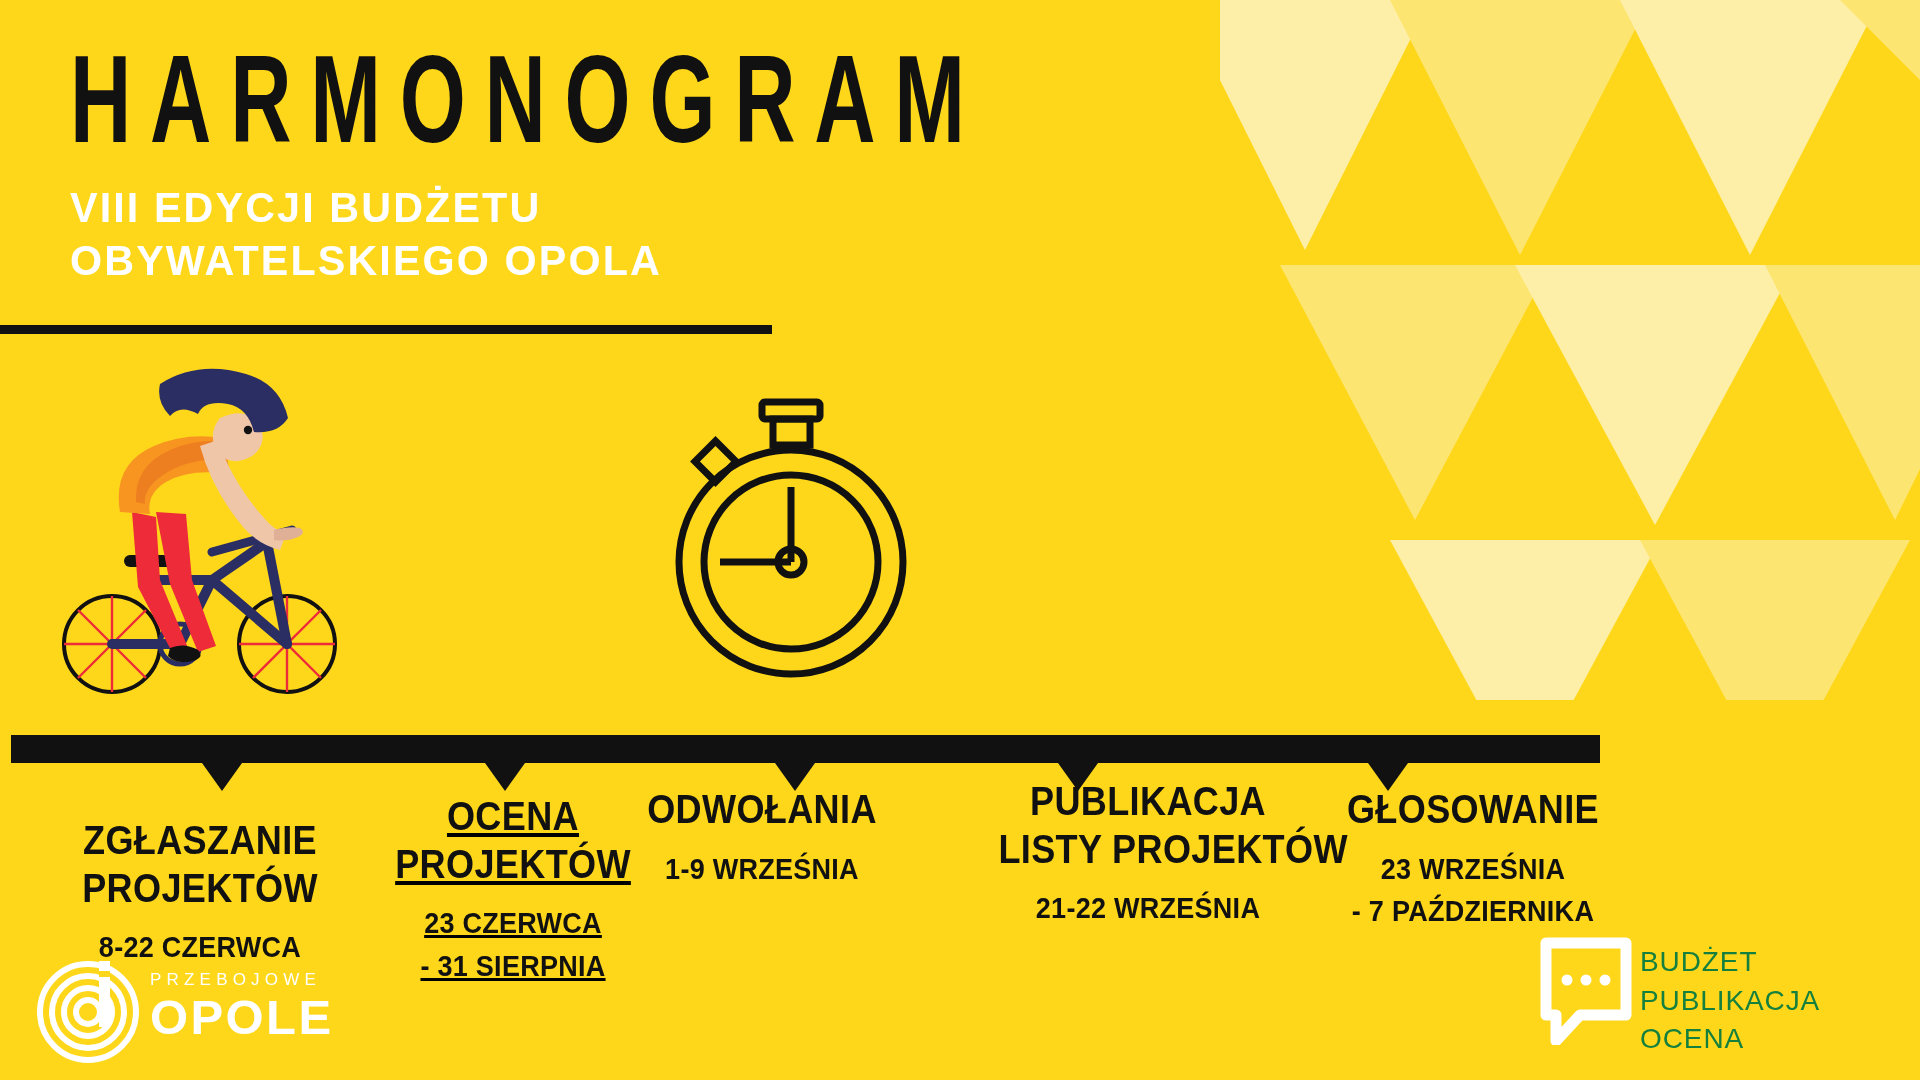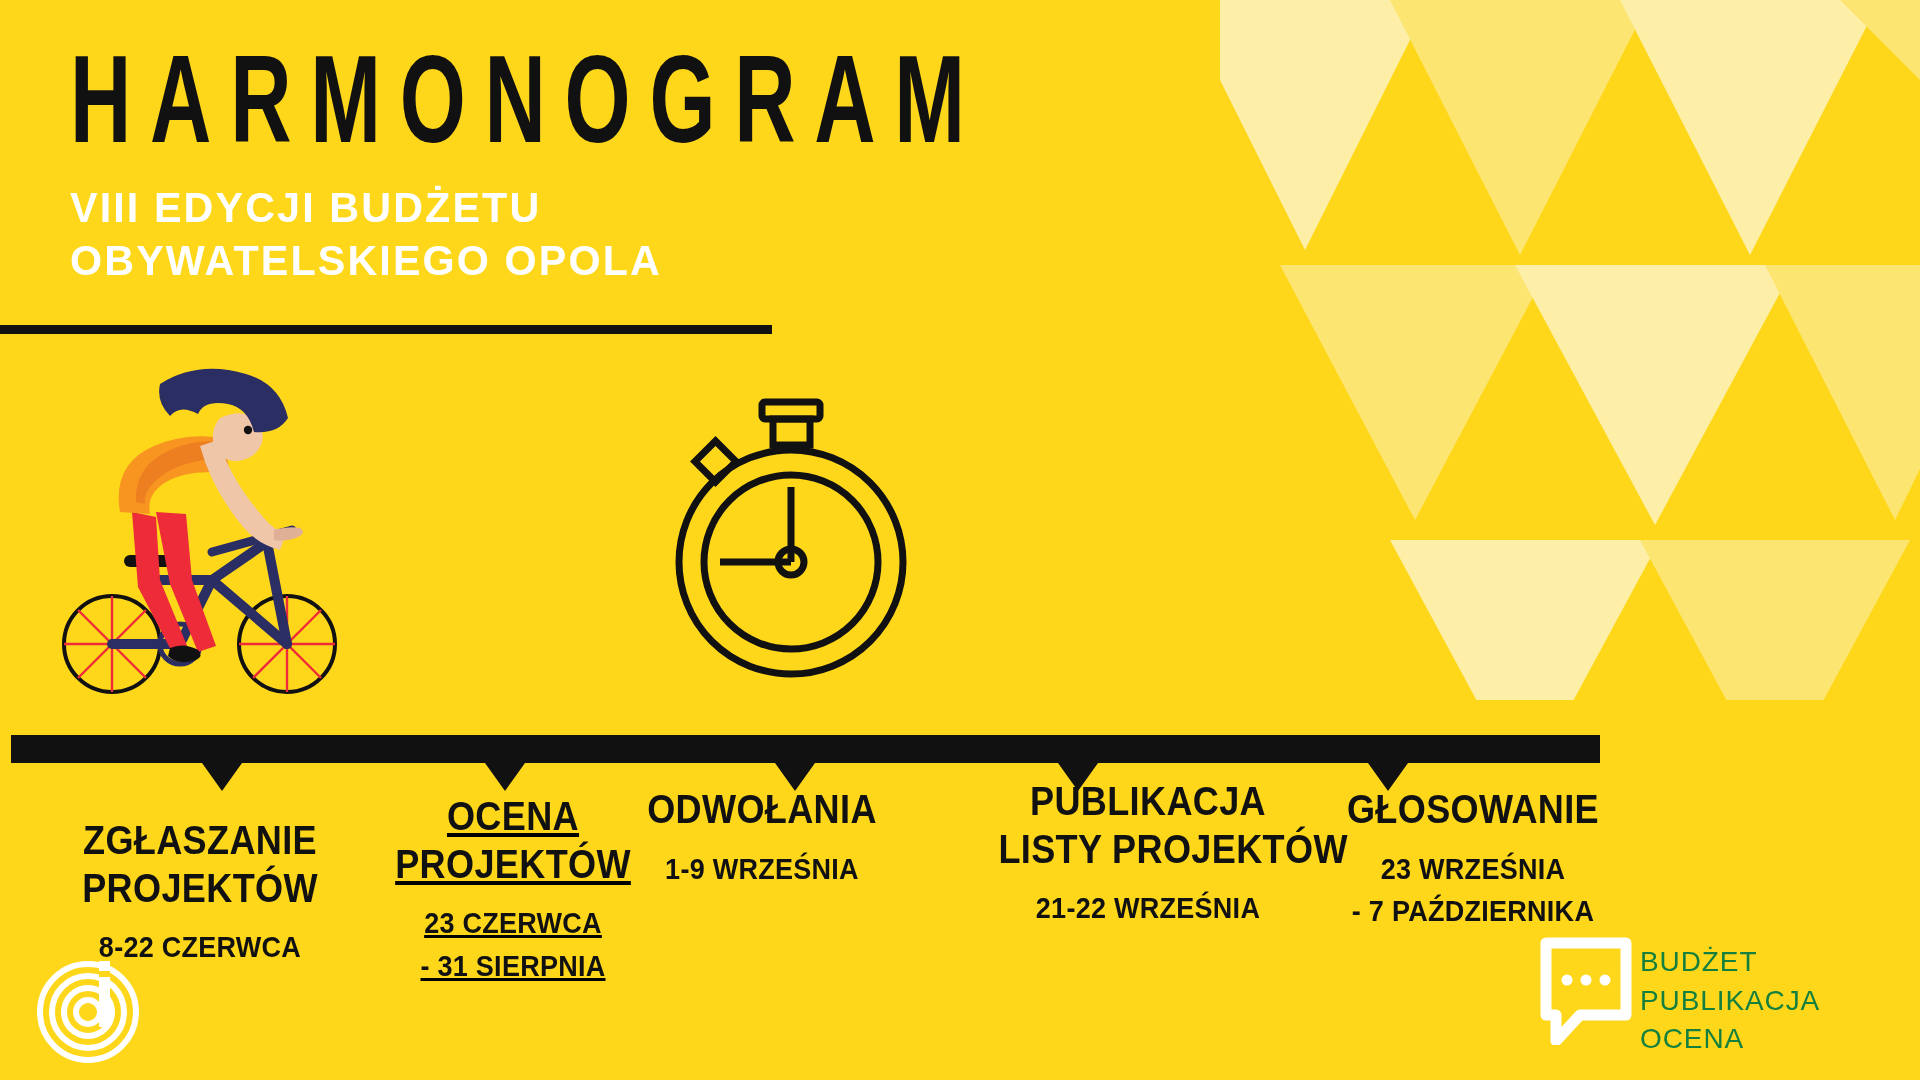"PRZEBOJOWE" div.wordmark { html: none -> <div> <div>PRZEBOJOWE</div> <div>OPOLE</div> </div> }
